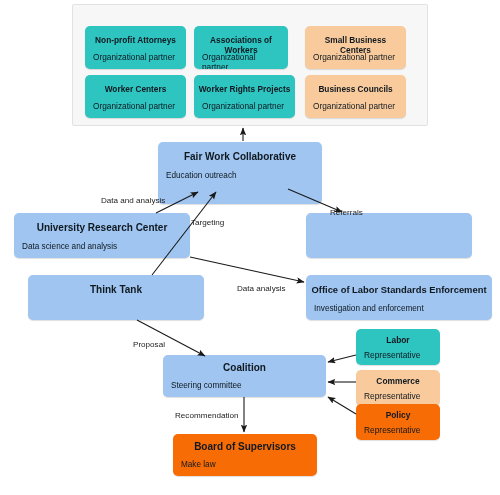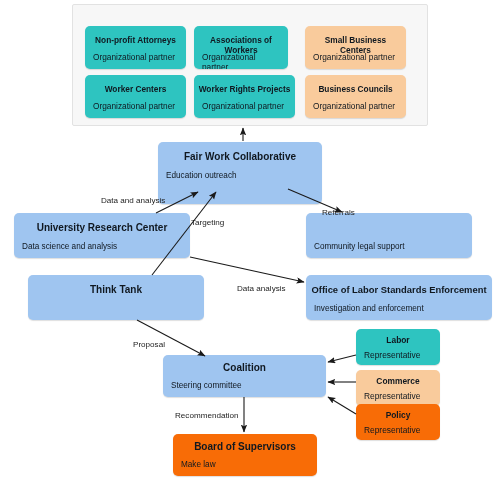"Referrals" div.edge-label { left: 274px -> 282px }
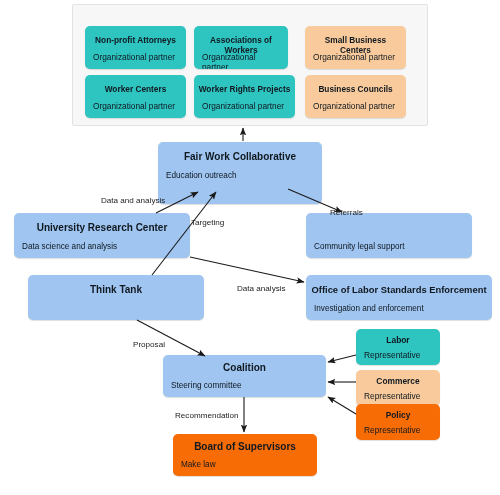"Community legal support" div.n-sub { html: <div>Community legal support</div> -> none }
